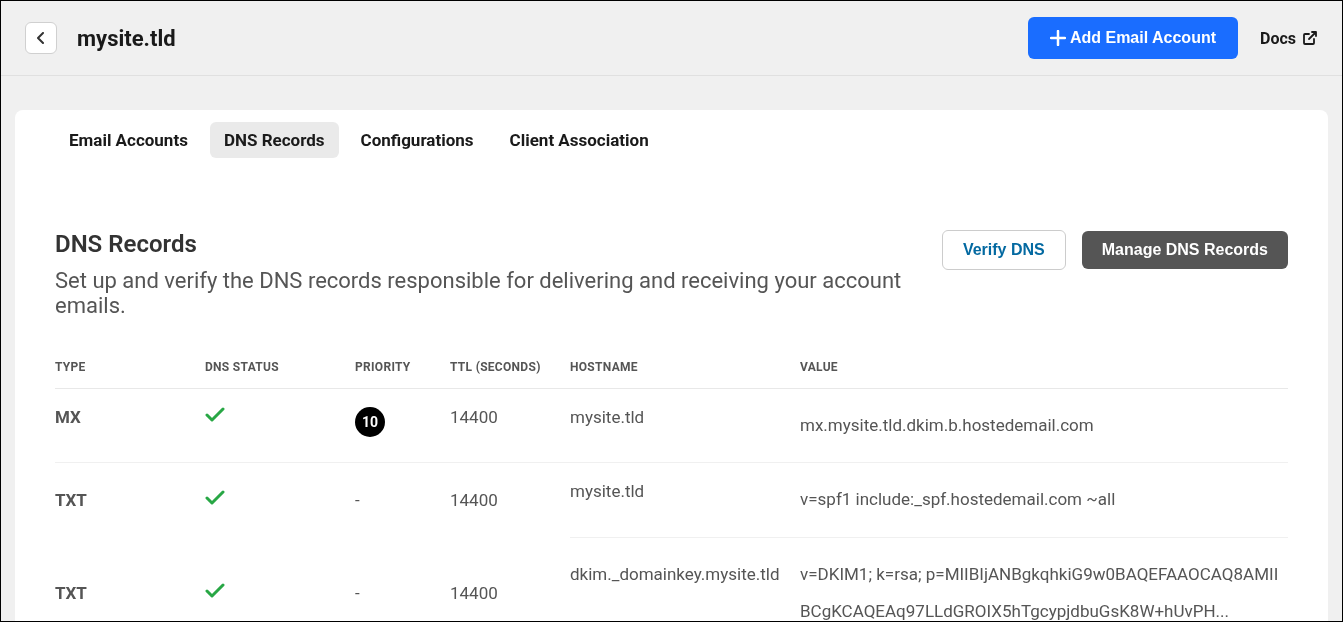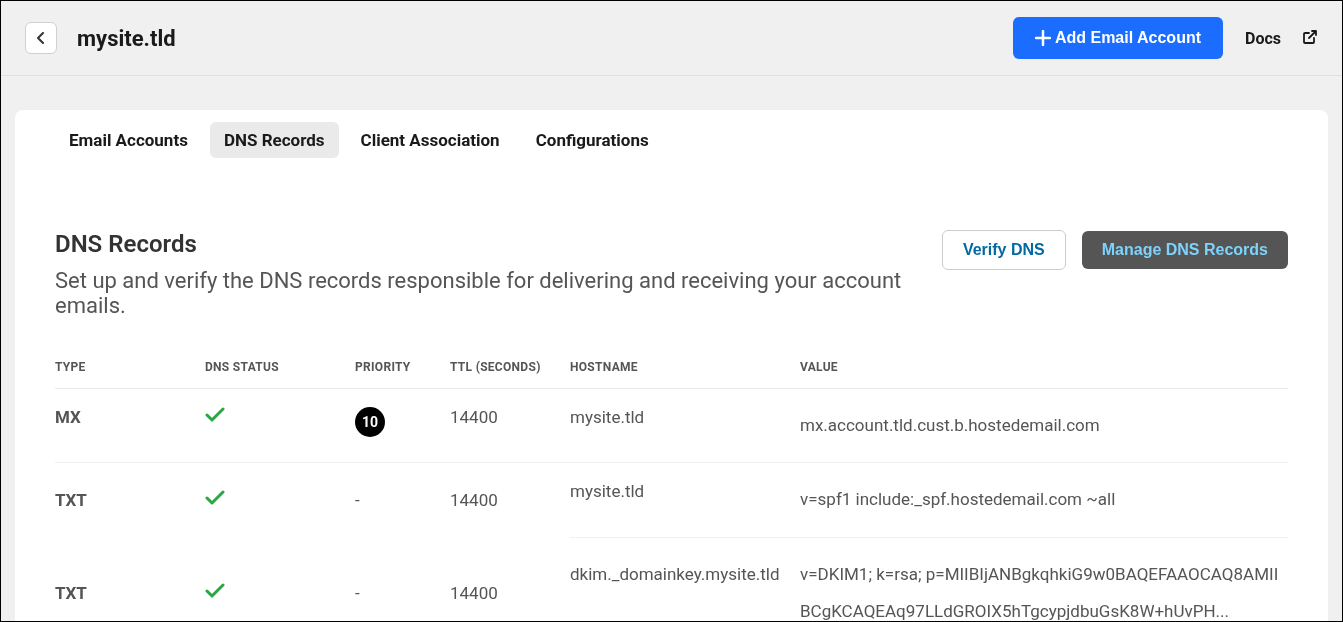"Docs" .docs-link { align-items: none -> center; gap: 21px -> 6px }
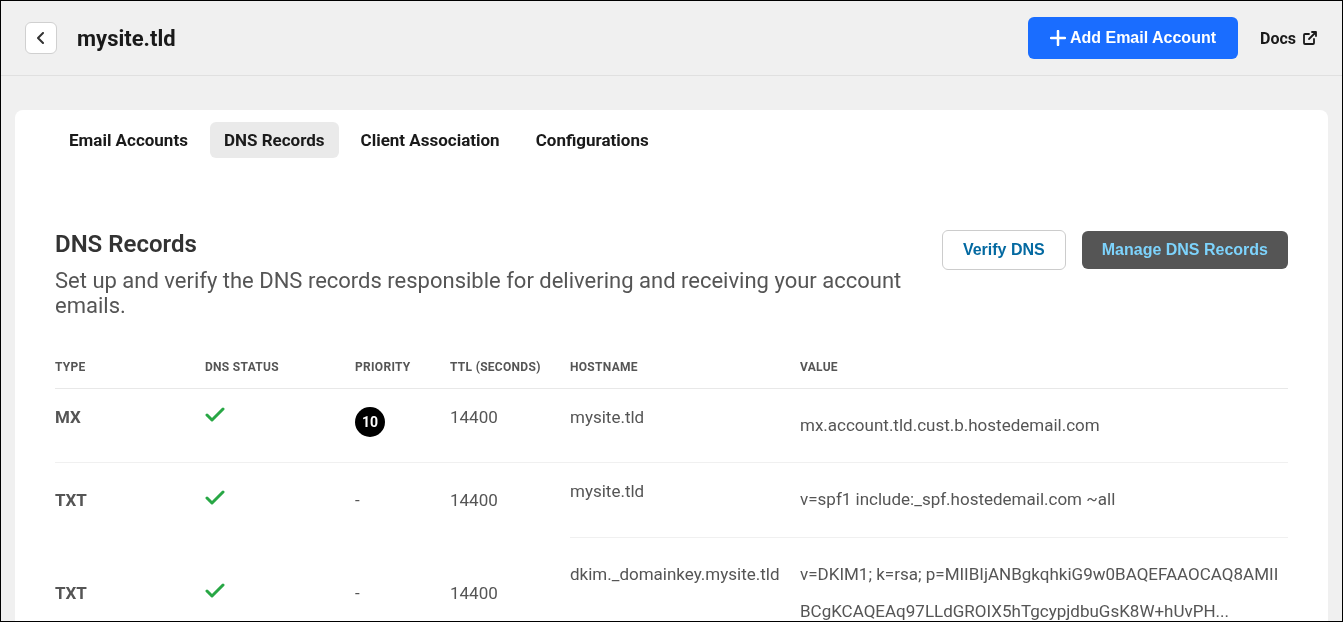"Client Association" div.tab { order: before "Configurations" -> after "Configurations" }
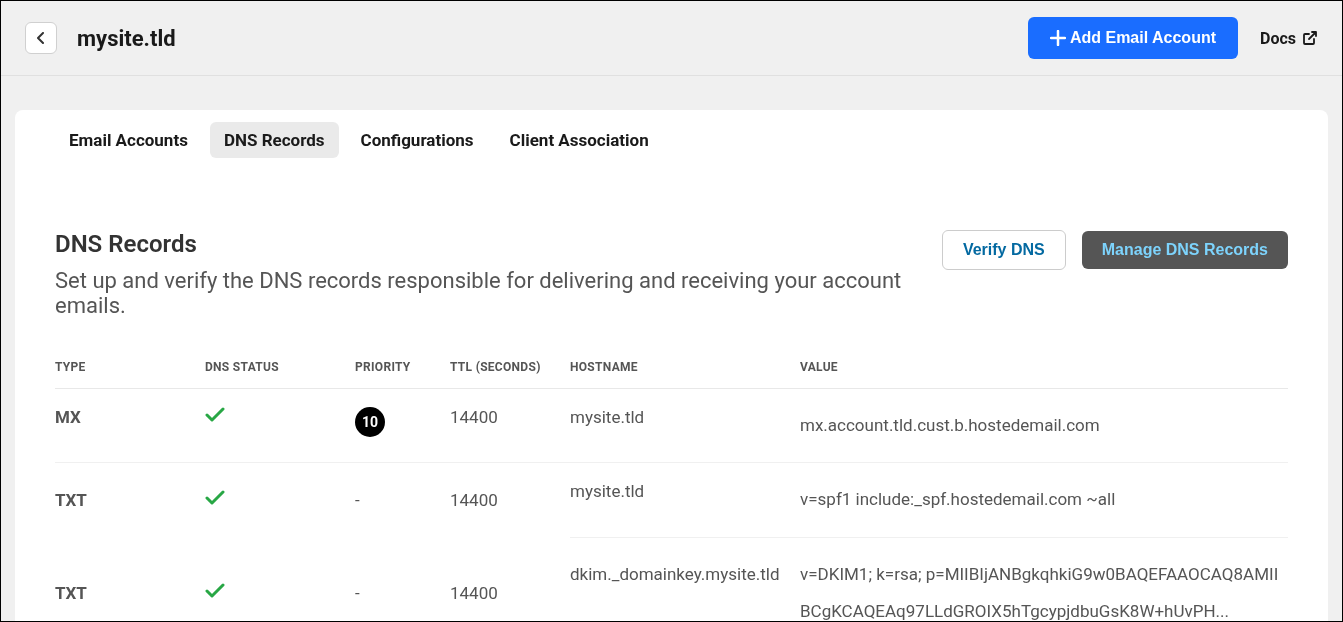"Manage DNS Records" .btn-dark { color: #7dd3fc -> #ffffff }
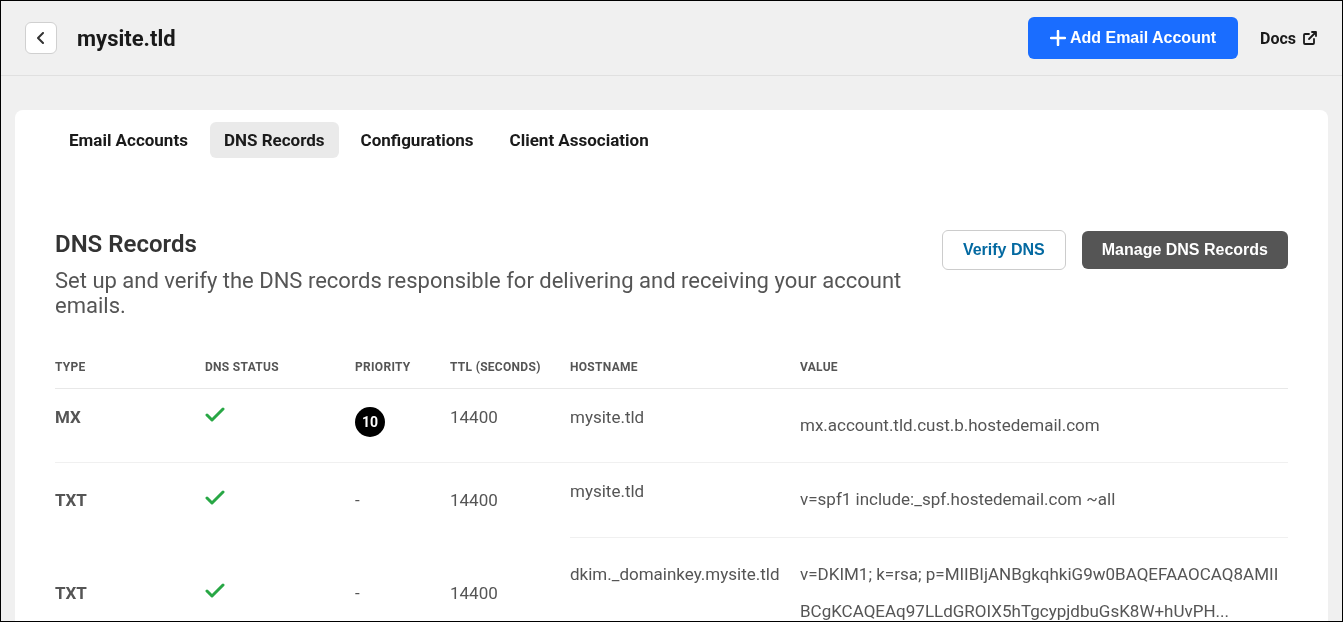"mx.account.tld.cust.b.hostedemail.com" td.value-cell { text: mx.account.tld.cust.b.hostedemail.com -> mx.mysite.tld.dkim.b.hostedemail.com }
